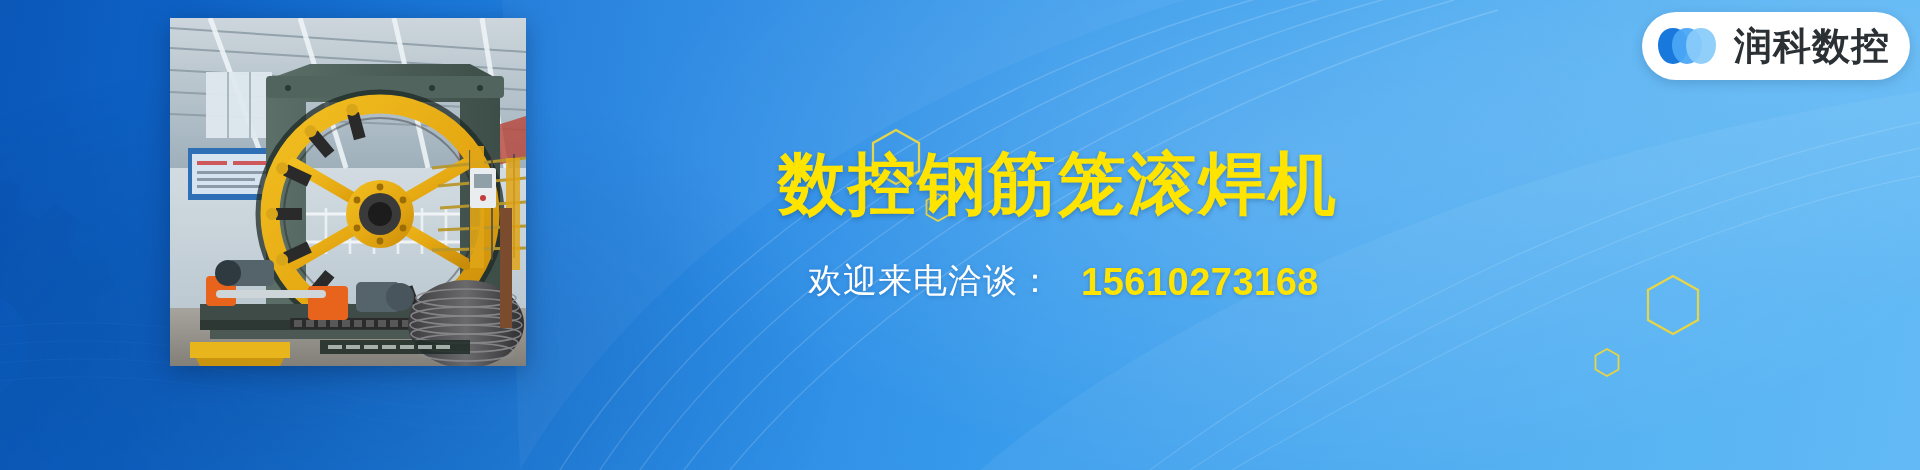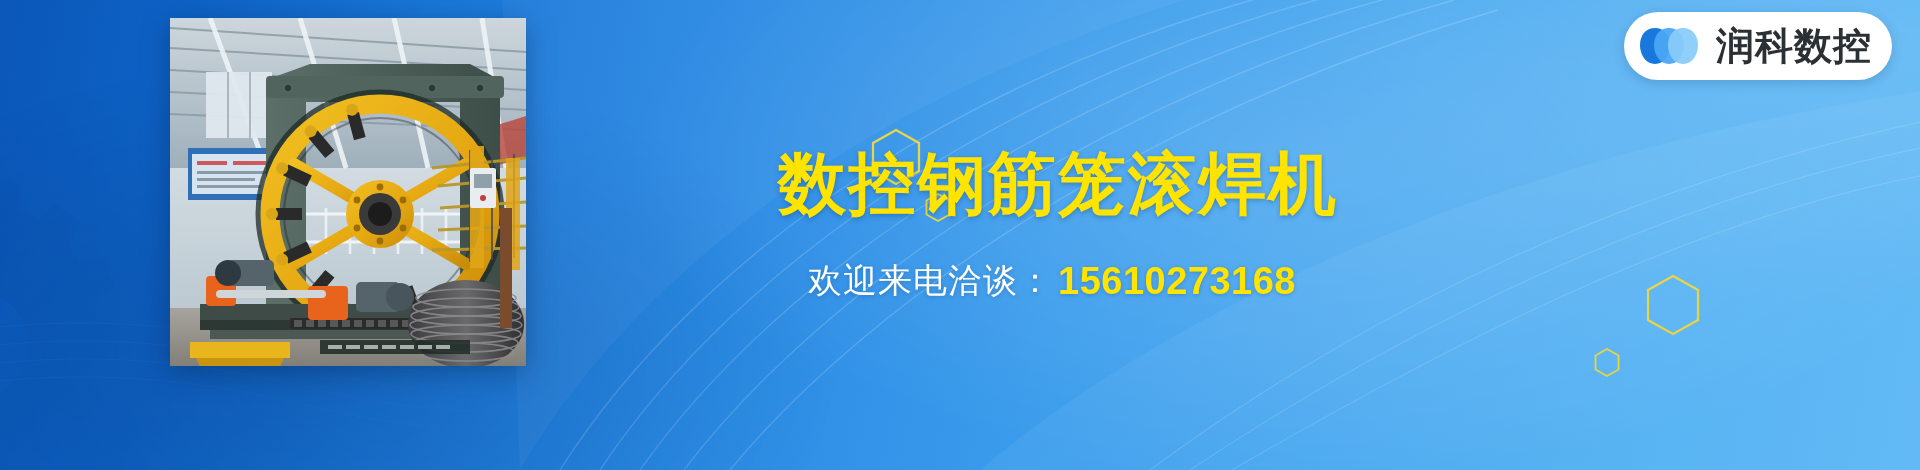"润科数控" .logo { right: 28px -> 10px }
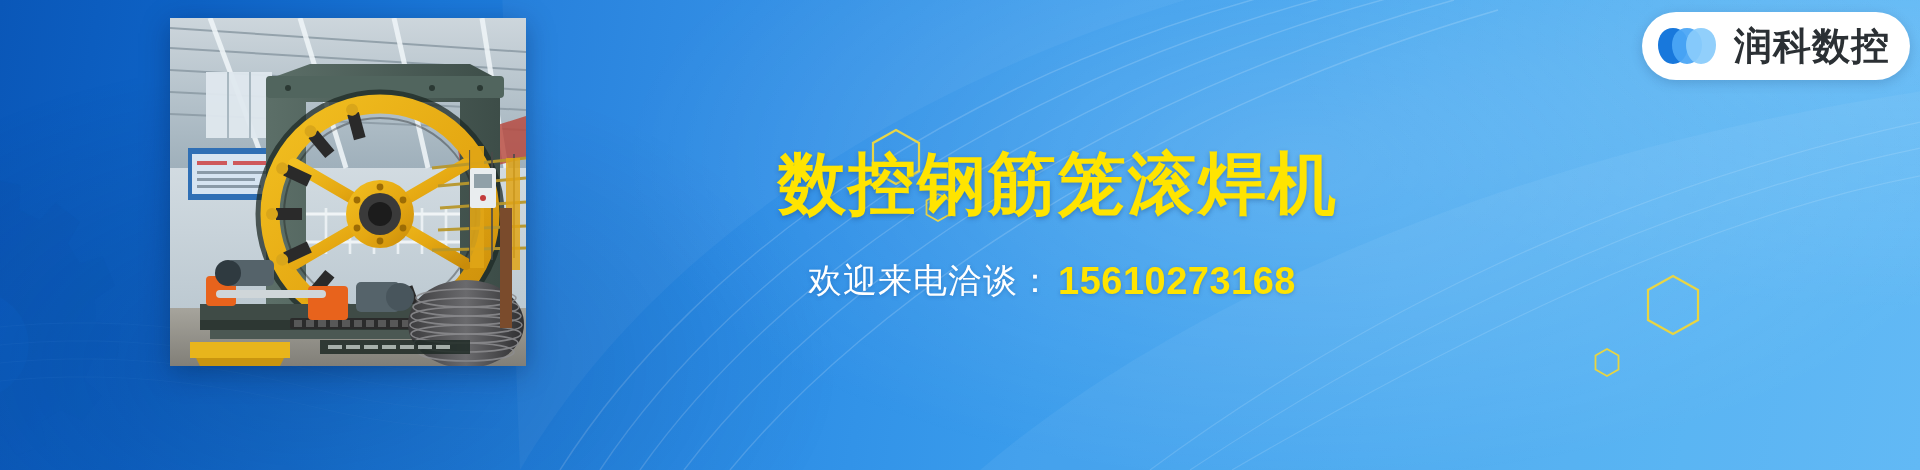"欢迎来电洽谈：" .subline { align-items: center -> flex-end }
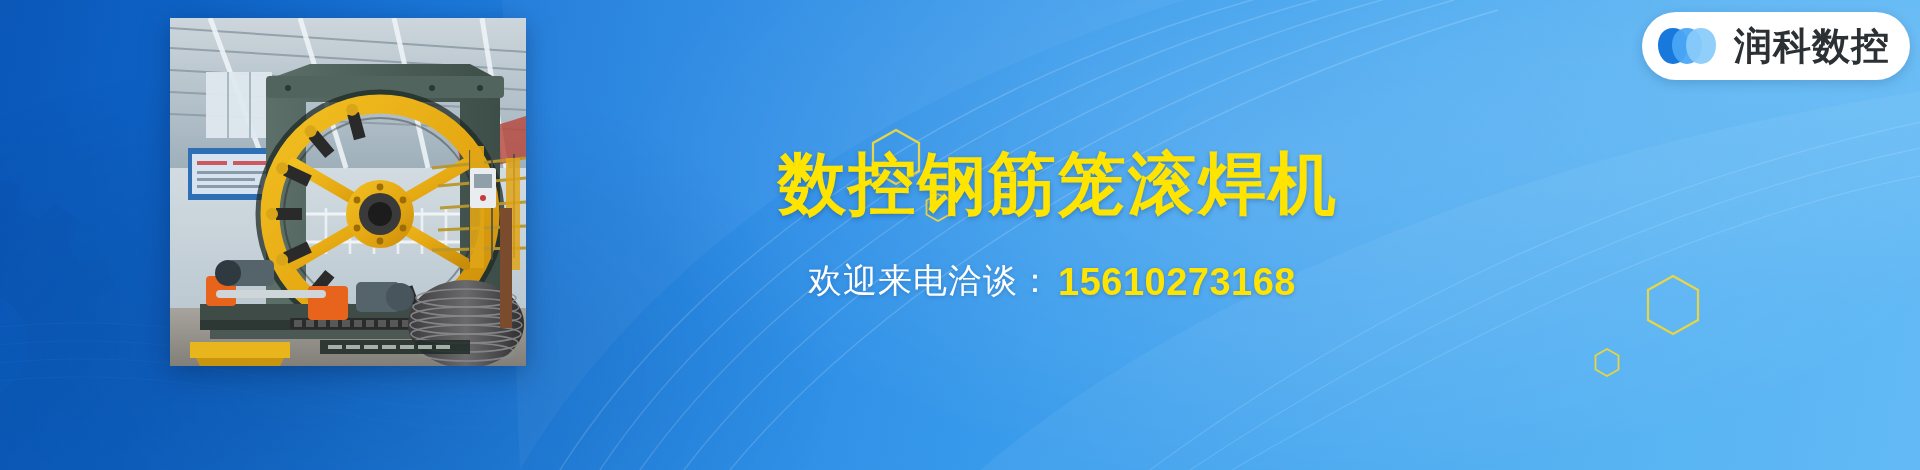"15610273168" .subline .phone { margin-left: 5px -> 28px }
